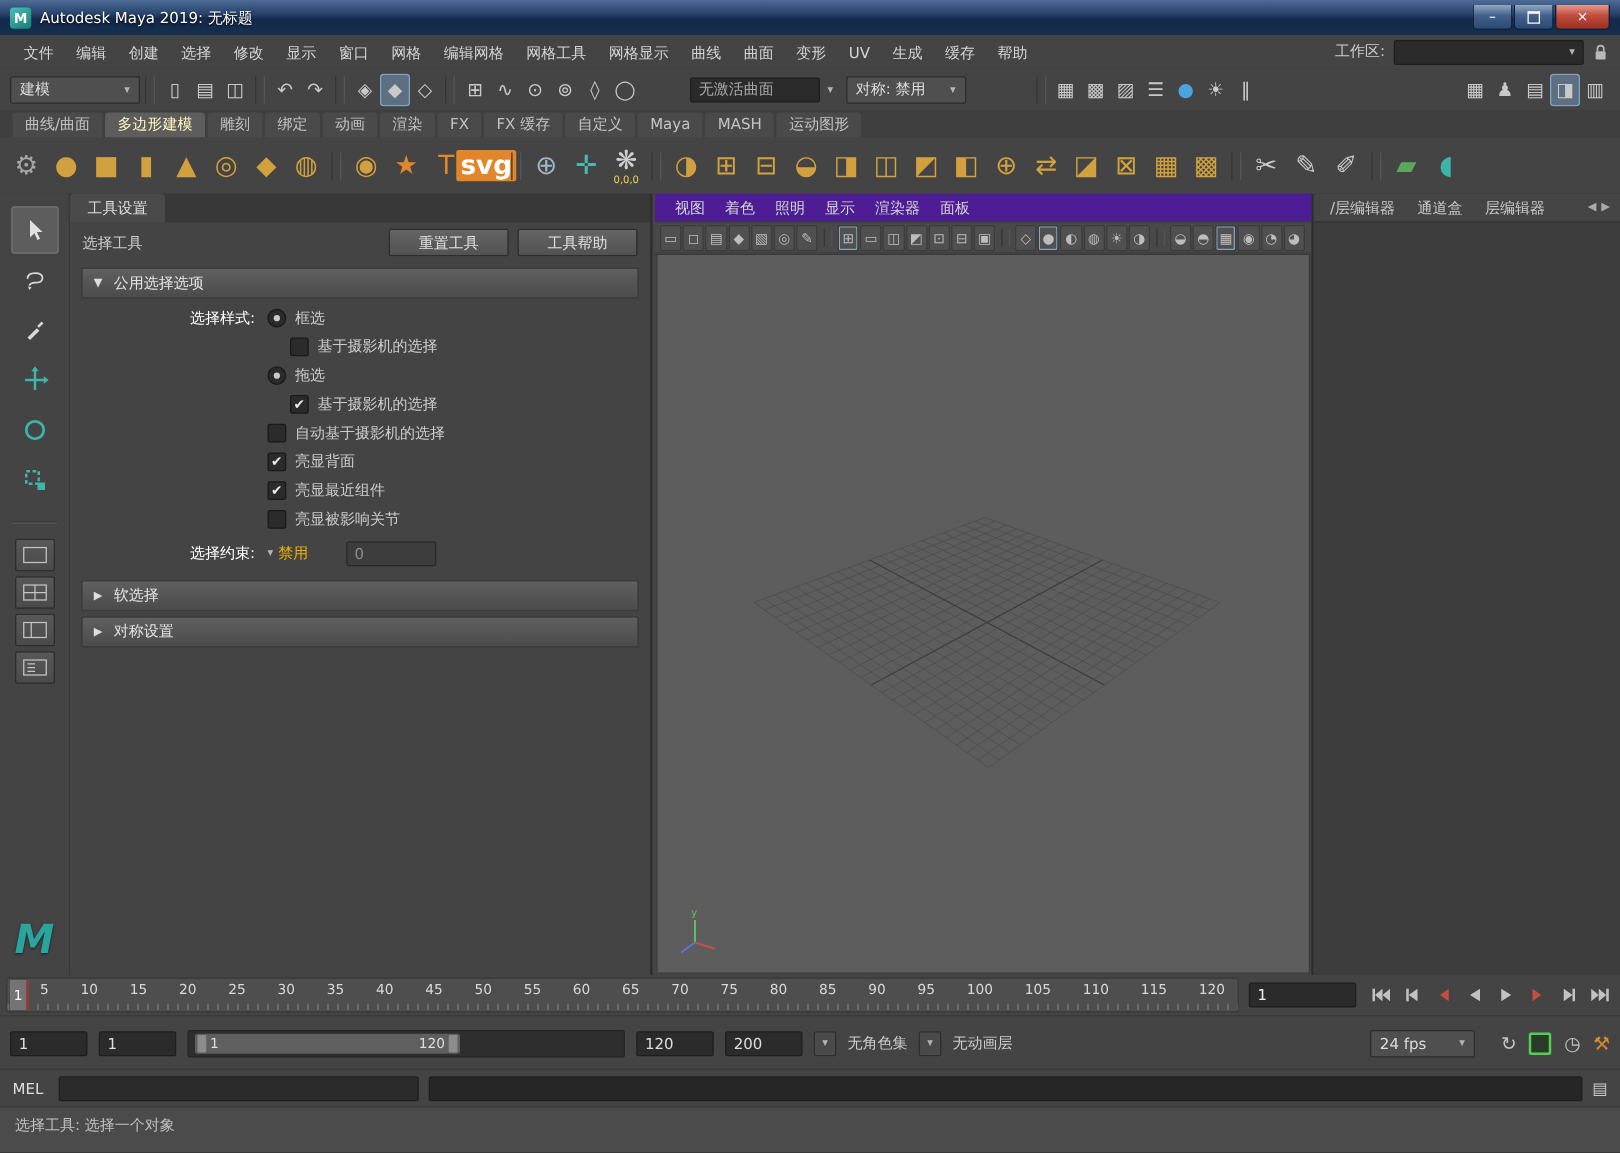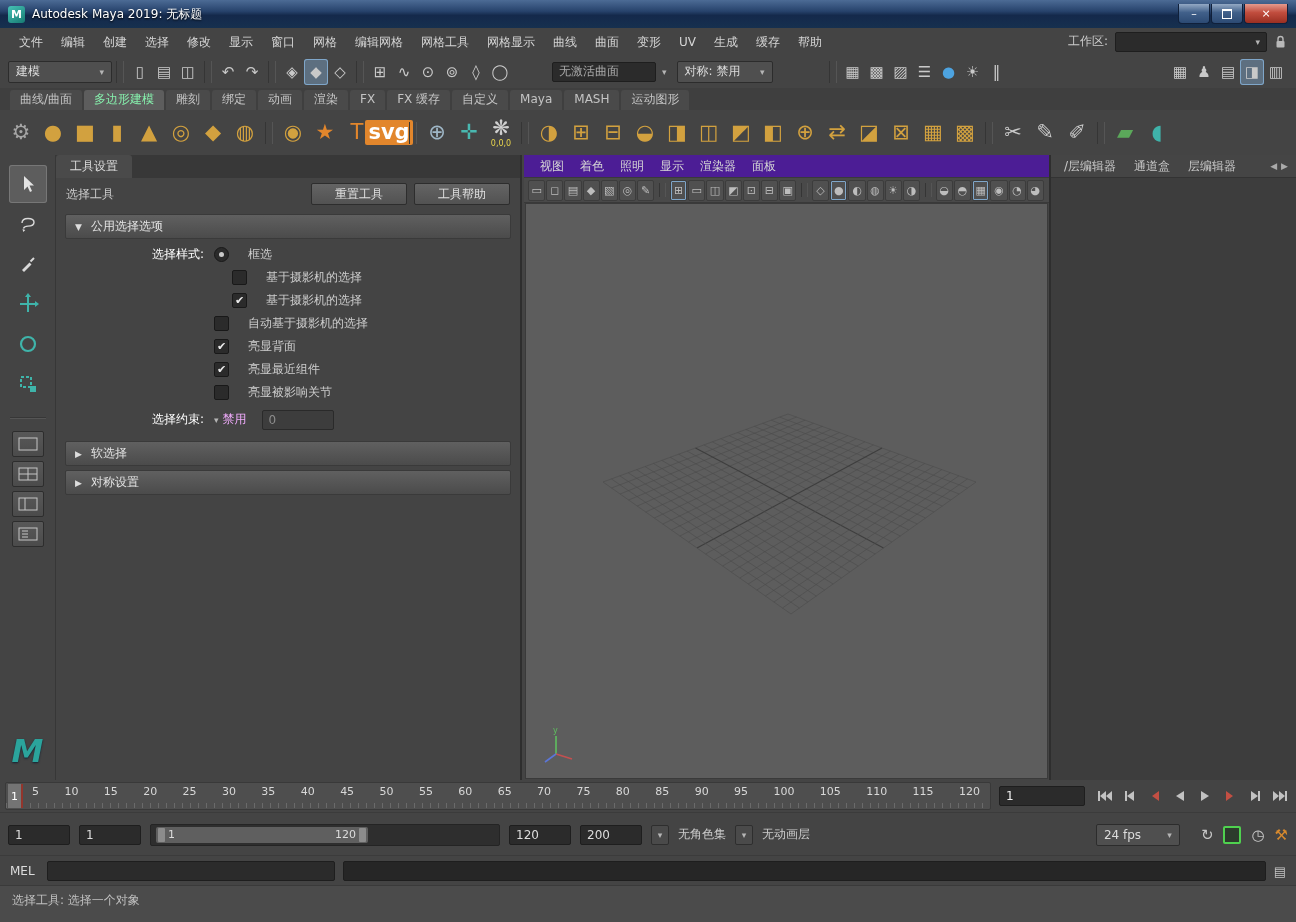"多边形建模" .shelf-tab.active { color: #86efac -> #fef9c3 }
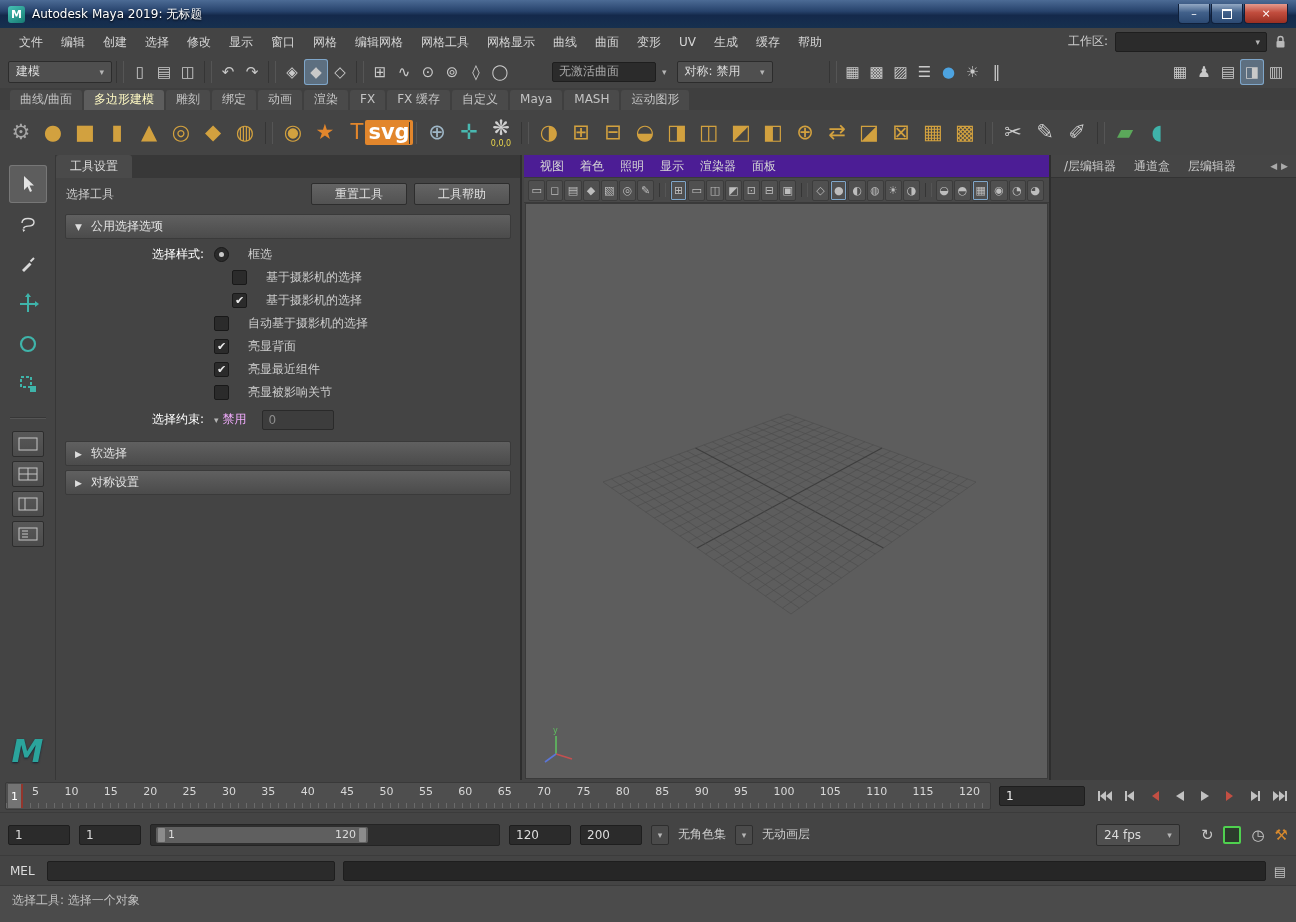"框选" .opt { gap: 19px -> 7px }
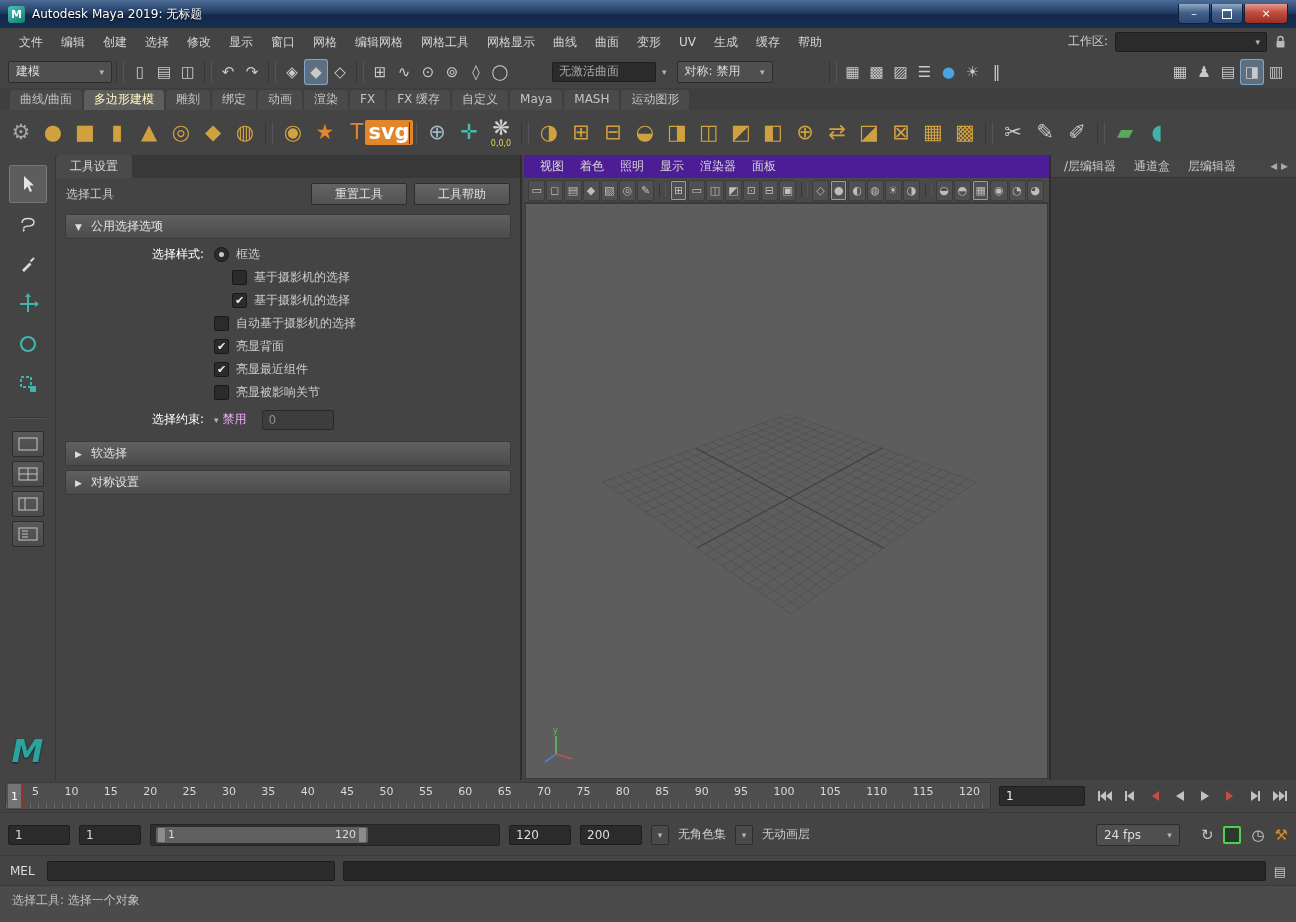"拖选" div.ts-row { html: none -> <div> <div></div> <div> <span></span> <span>拖选</span> </div> </div> }
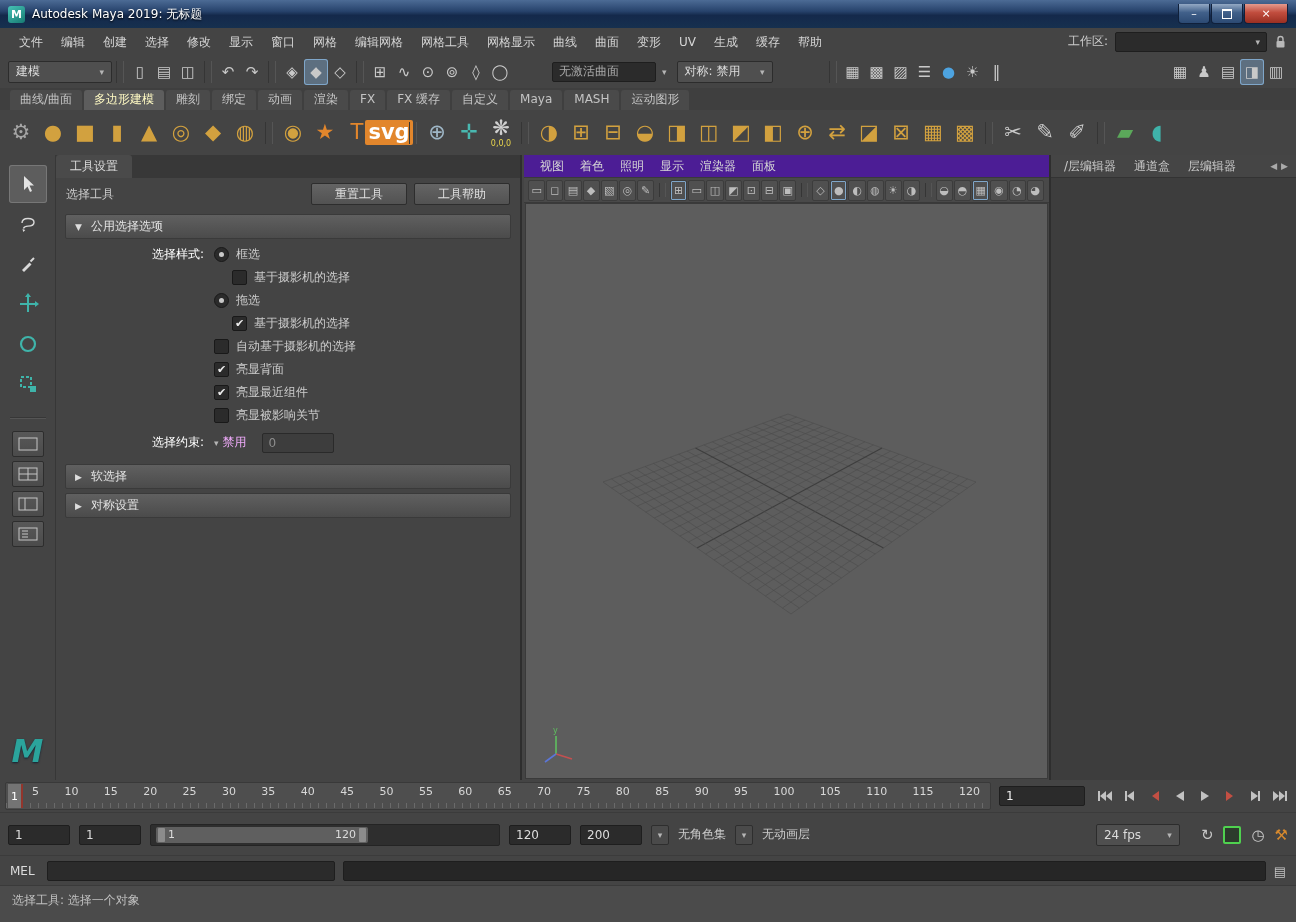"禁用" span { color: #f0abfc -> #eab308; margin-right: 15px -> 30px }
